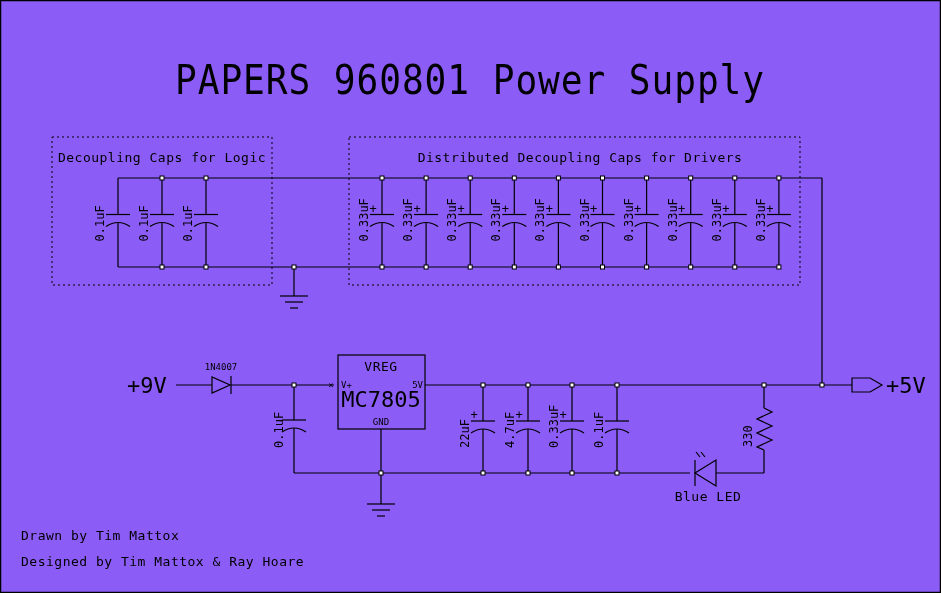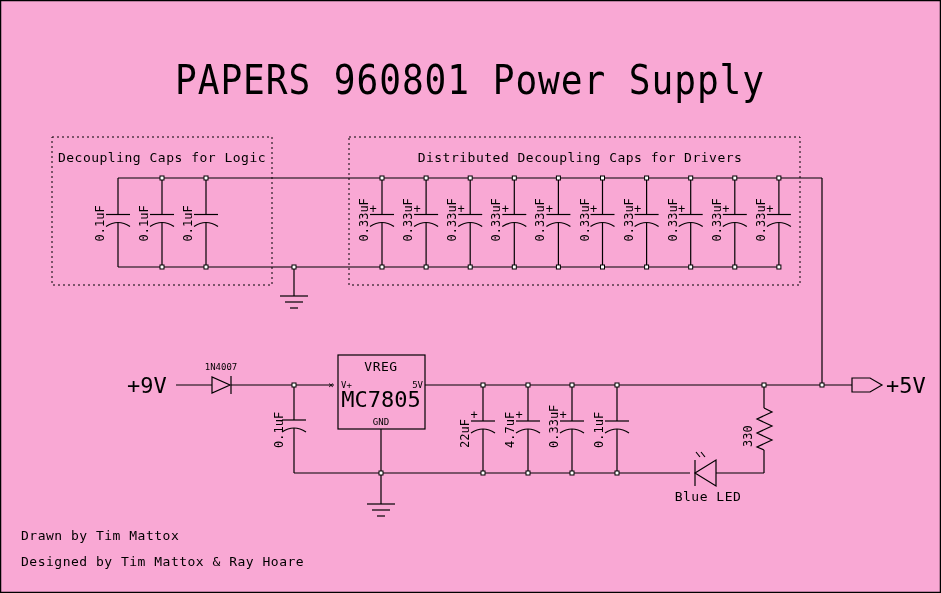"PAPERS 960801 Power Supply" #sheet { background: #f9a8d4 -> #8b5cf6 }
